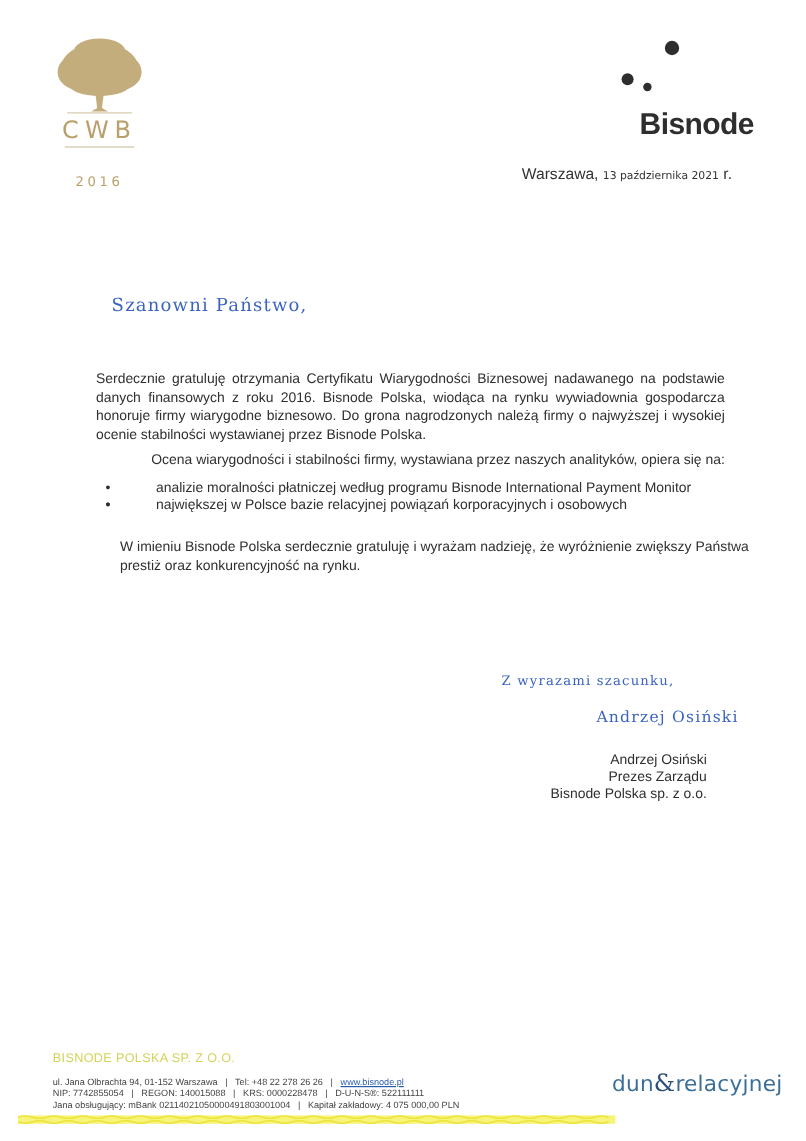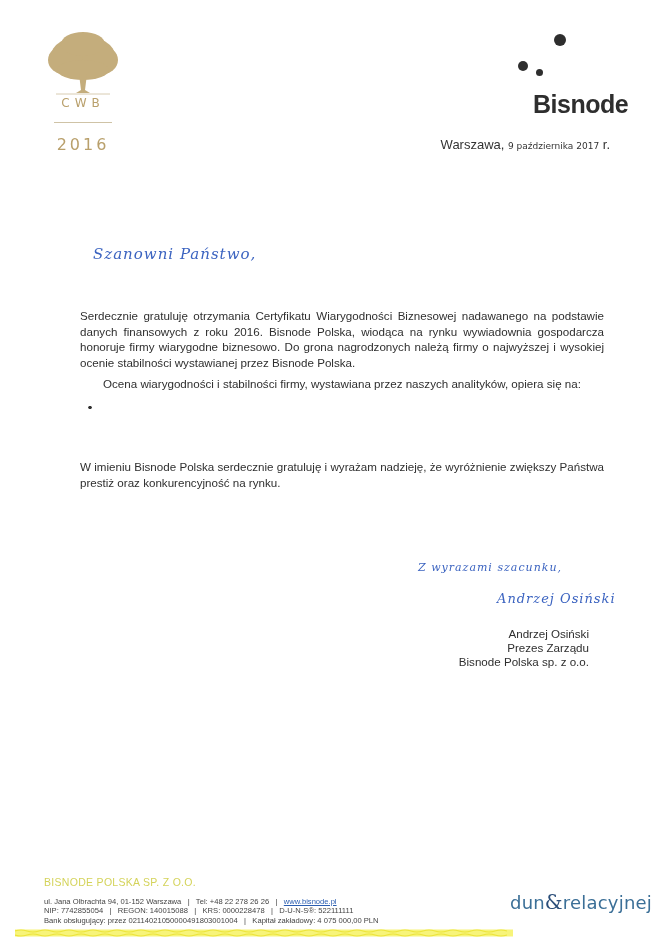"CWB" .cwb-letters { font-size: 12px -> 20px }
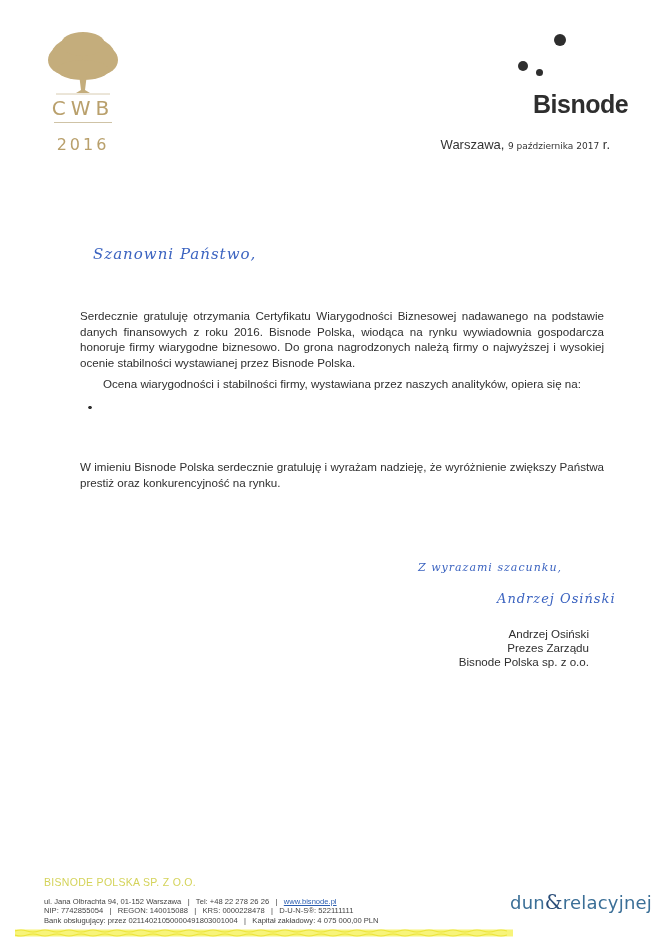"2016" .cwb-year { font-size: 16px -> 11px; top: 105px -> 115px }
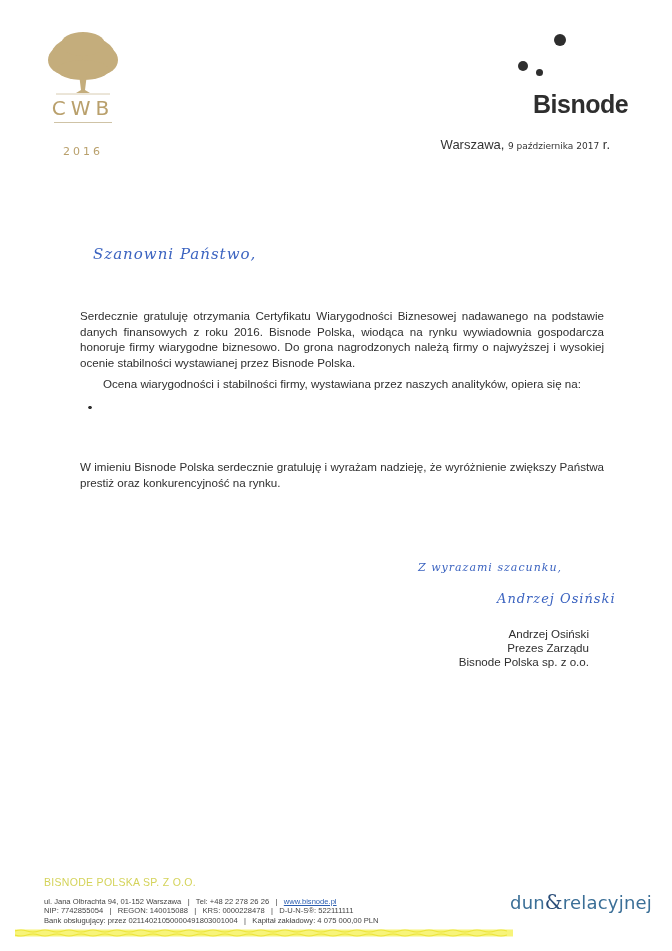"9 października 2017" span.small { text: 9 października 2017 -> 13 października 2021 }
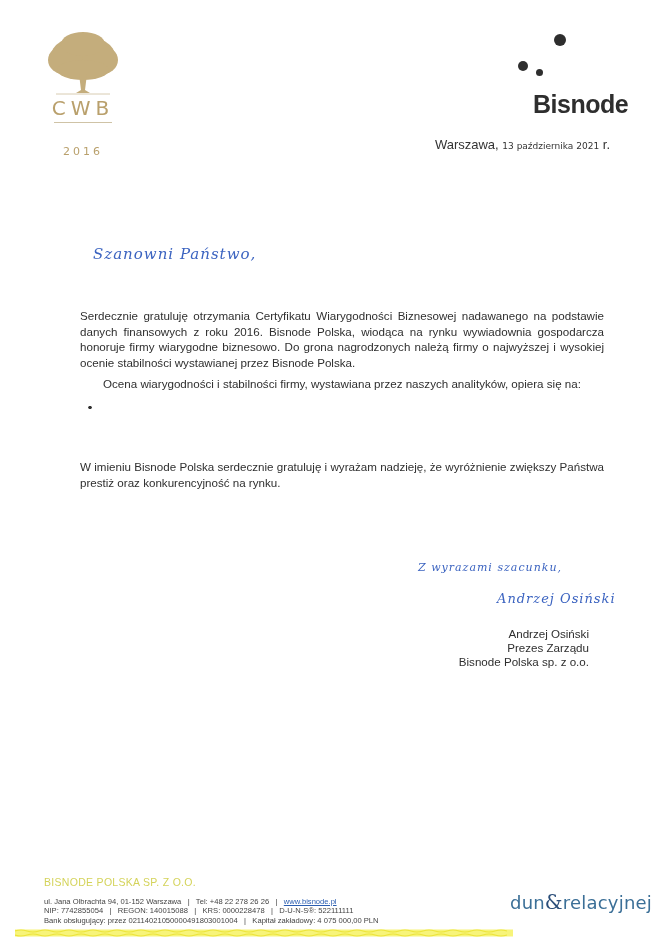"Szanowni Państwo," .hand { font-style: italic -> none }
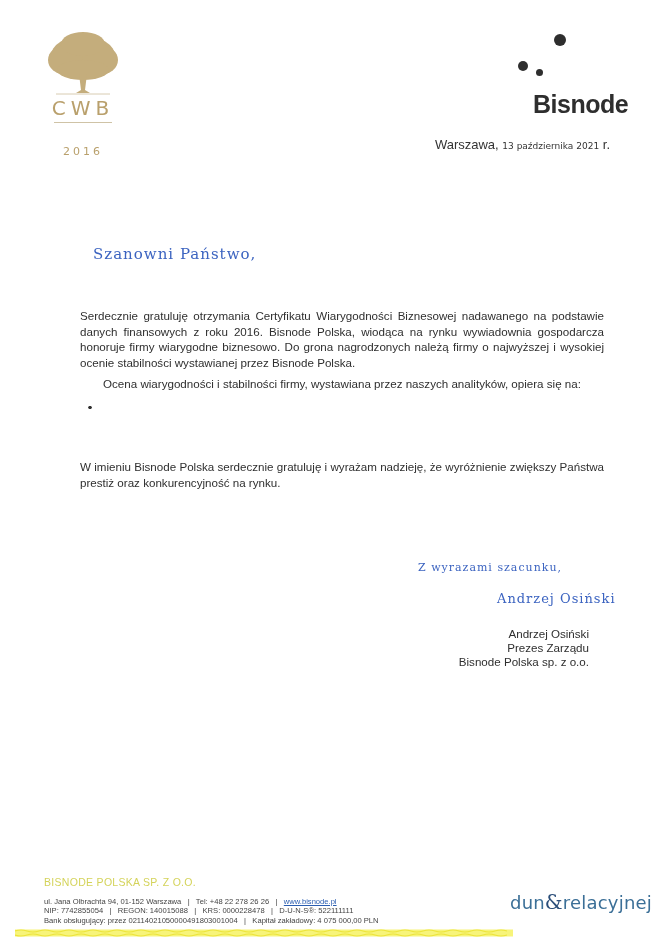"Ocena wiarygodności i stabilności firmy," #para2 { text-align: center -> right }
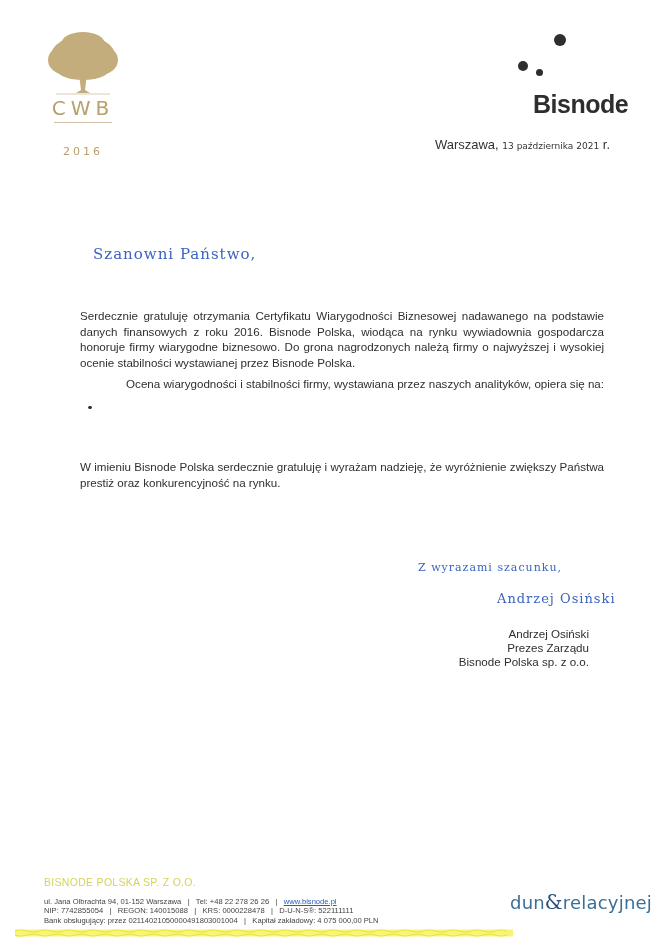"analizie moralności płatniczej według" span { html: none -> <span>analizie moralności płatniczej według programu Bisnode International Payment Monitor</span> }
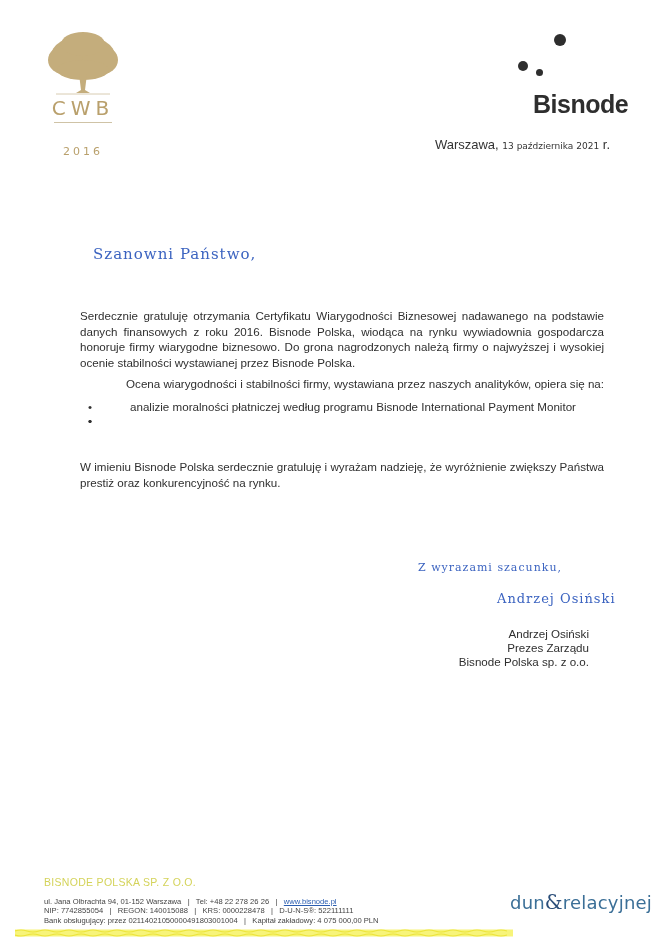"największej w Polsce bazie relacyjnej" span { html: none -> <span>największej w Polsce bazie relacyjnej powiązań korporacyjnych i osobowych</span> }
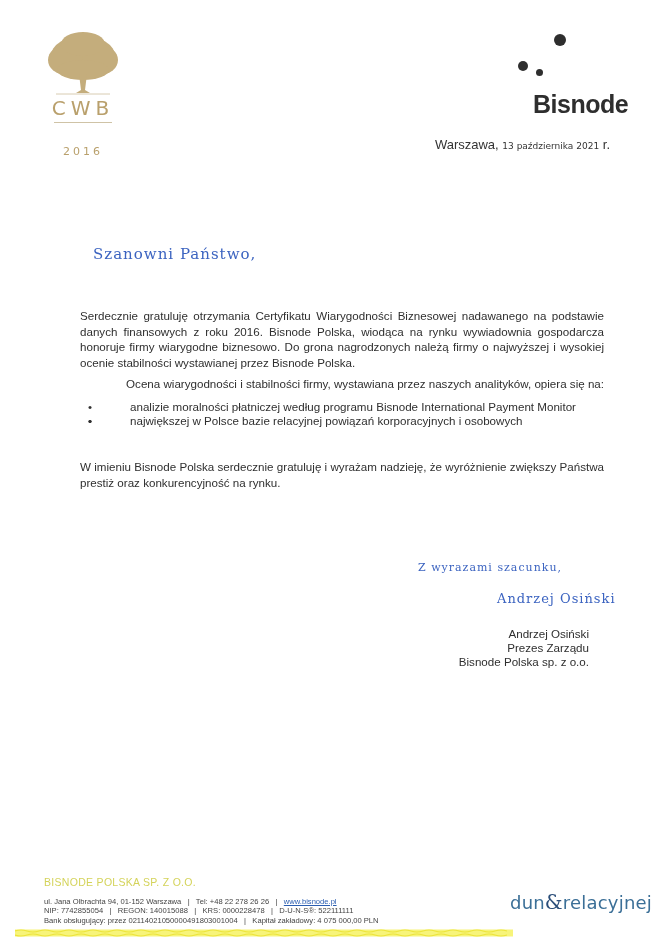"W imieniu Bisnode Polska serdecznie" #para3 { margin-left: none -> 20px; top: 459px -> 448px }
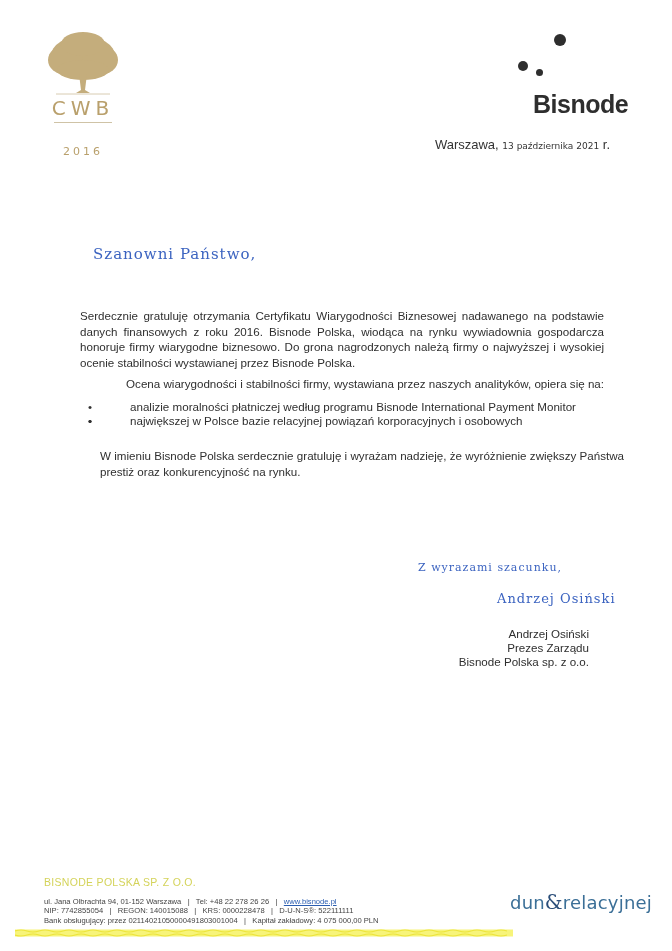"Bank obsługujący: przez" span { text: Bank obsługujący: przez -> Jana obsługujący: mBank }
